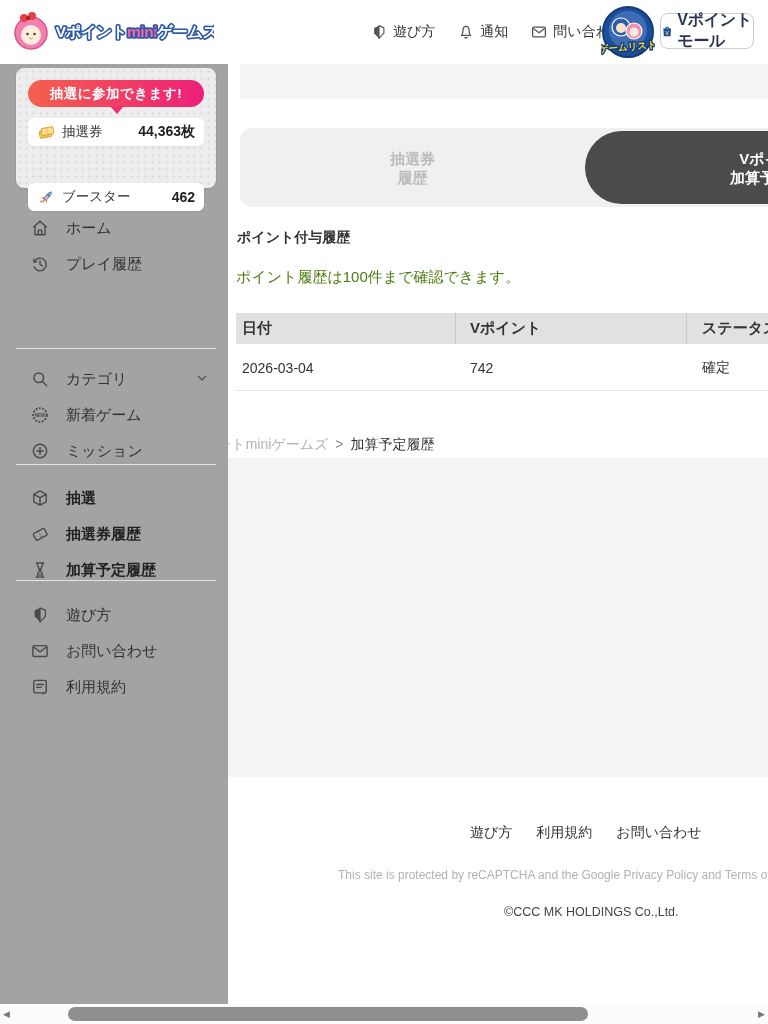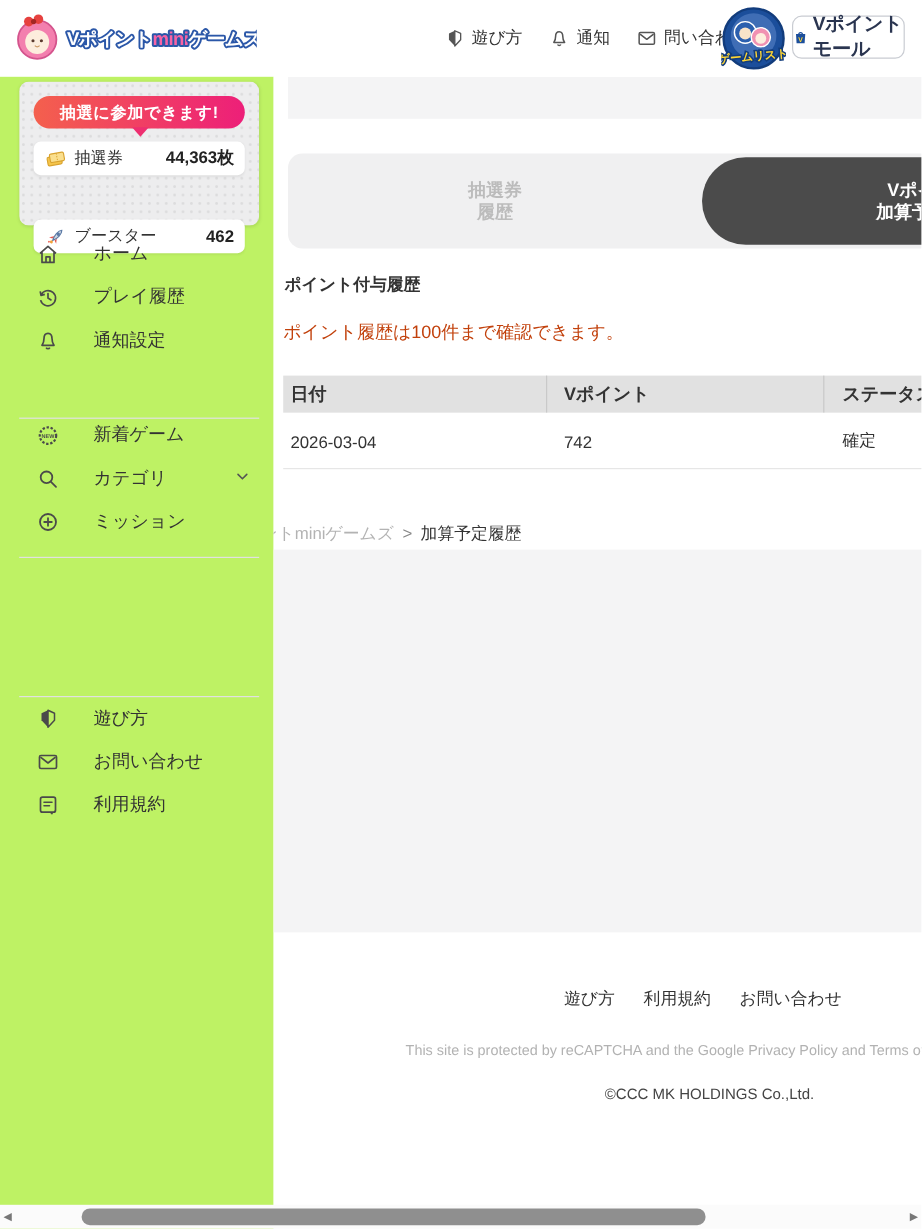"抽選に参加できます!" .sidebar { background: #bef264 -> #a3a3a3 }
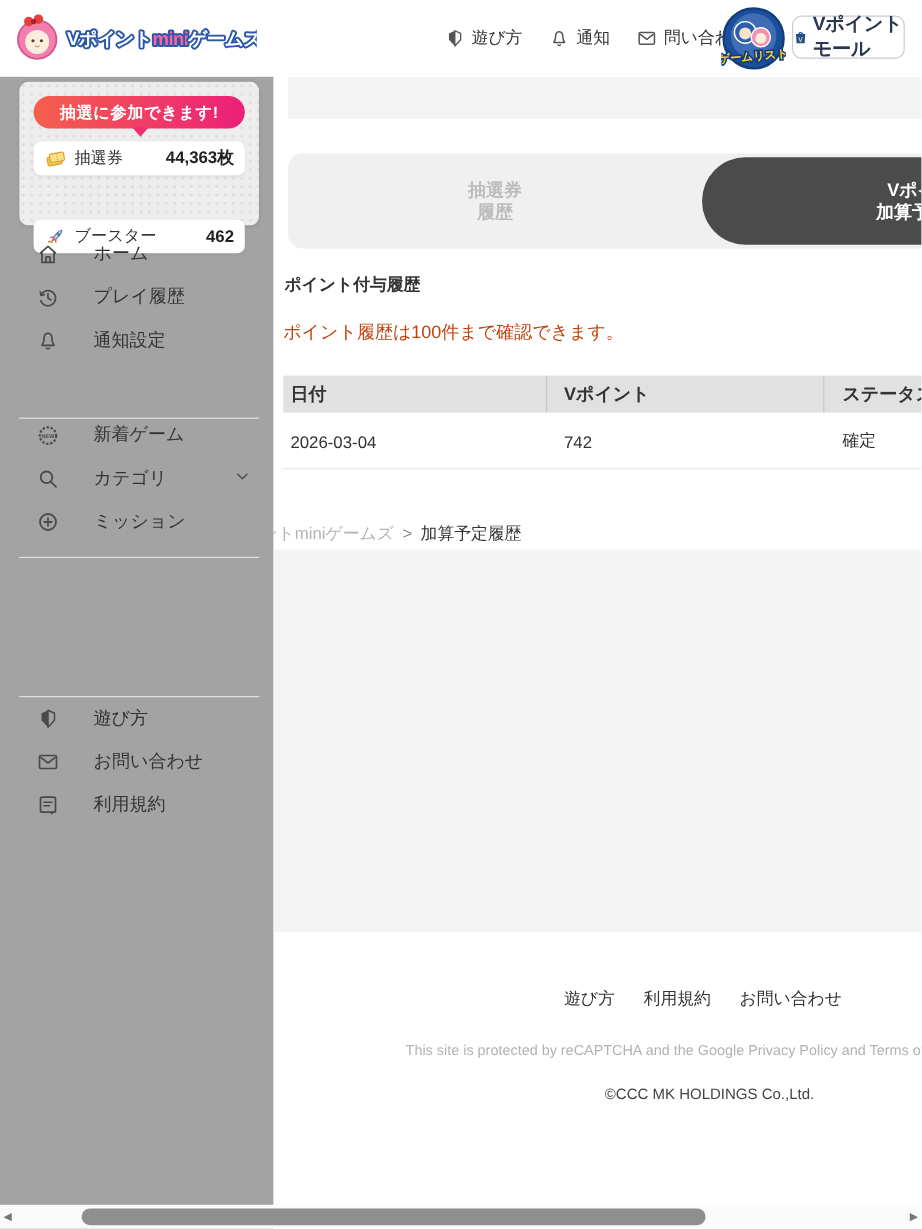"ホーム" .menu-item { align-items: flex-start -> flex-end; gap: 28px -> 16px }
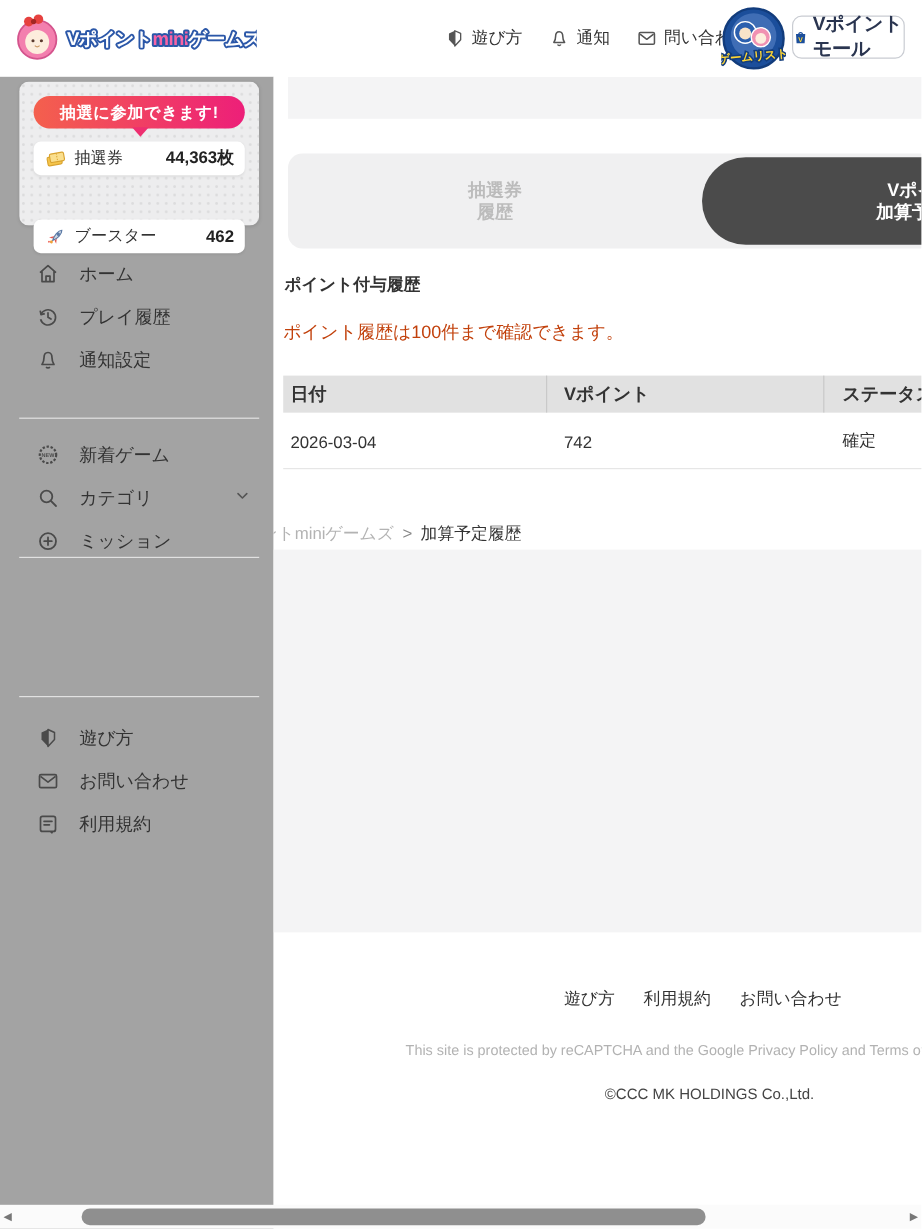"ポイント履歴は100件まで確認できます。" .page-subtitle { color: #c2410c -> #4d7c0f }
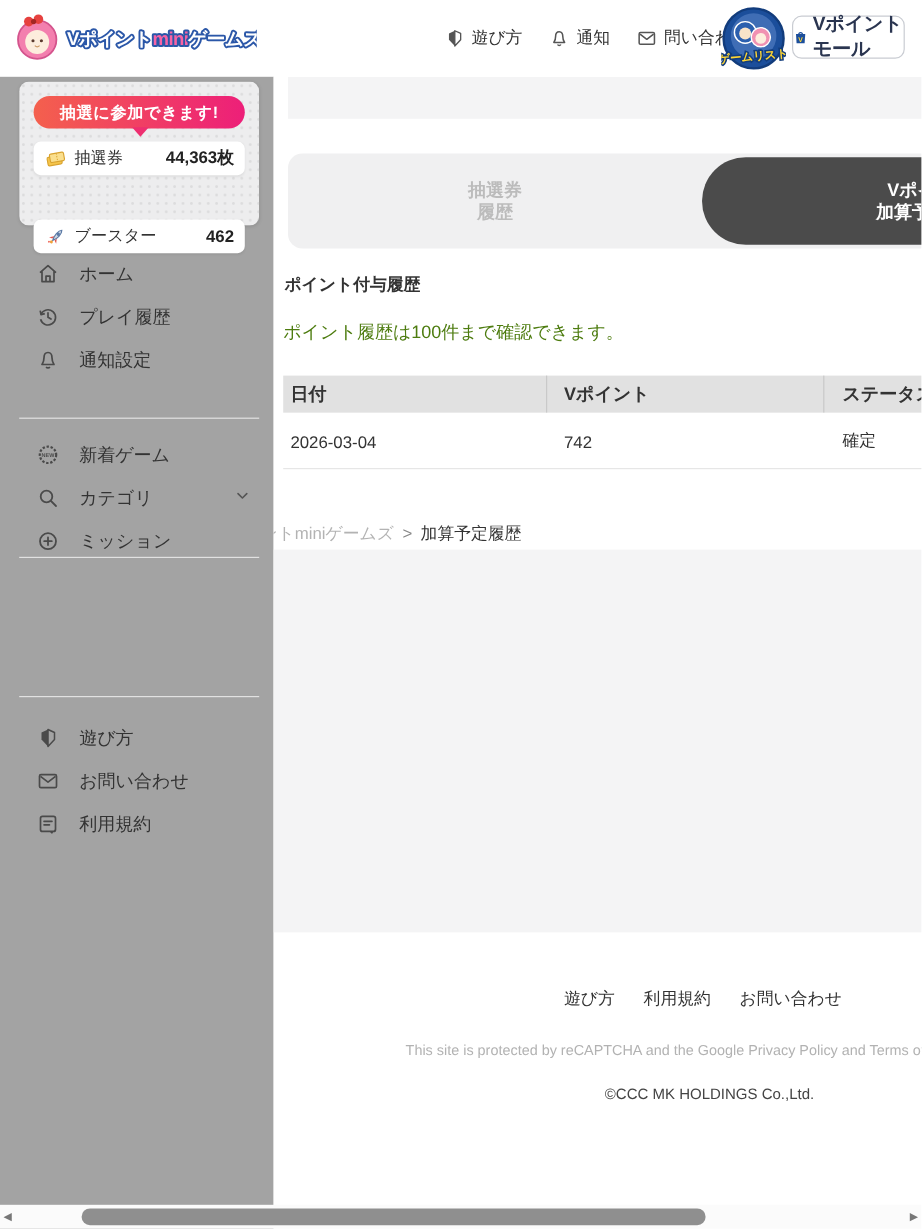"通知設定" div.menu-item { html: <div> <svg> <path></path> <path></path> </svg> <span>通知設定</span> </div> -> none }
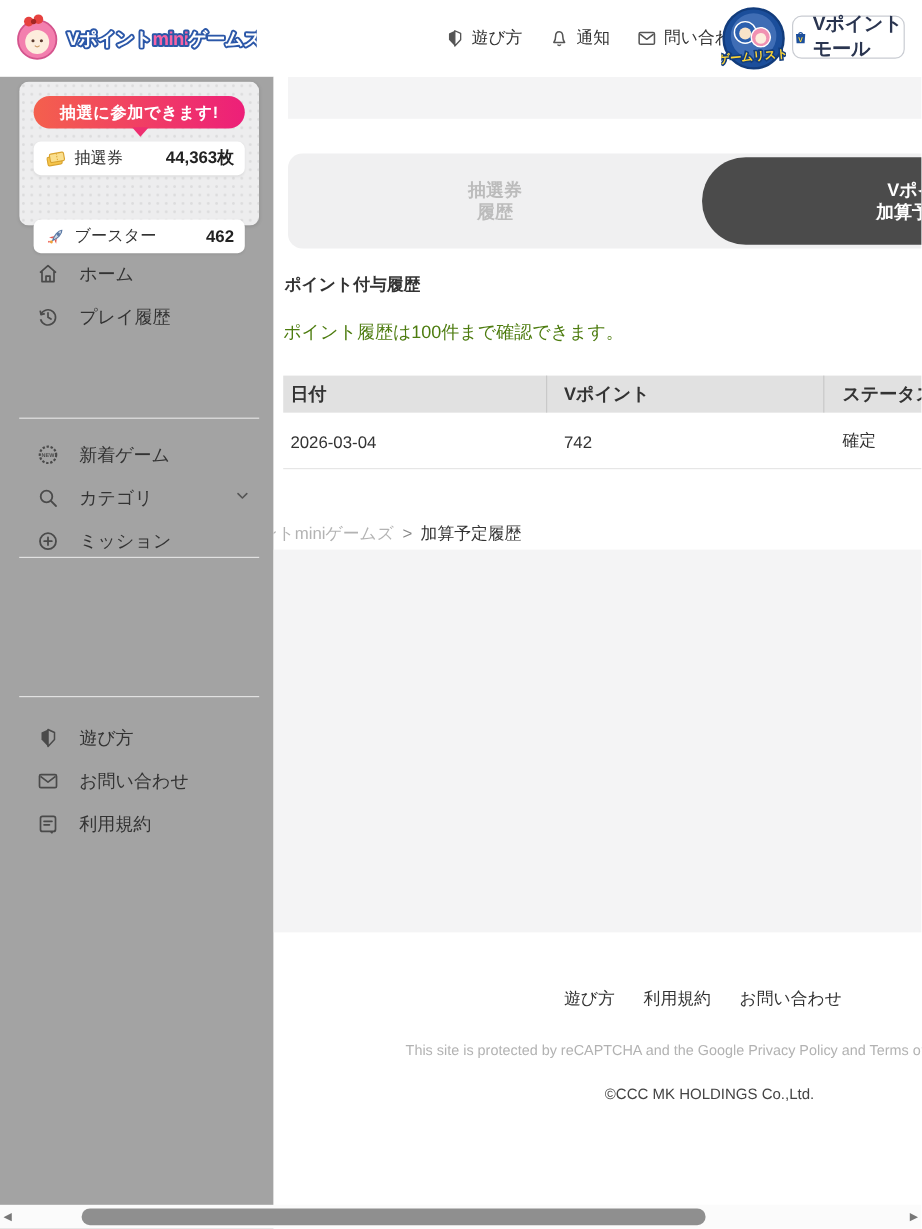"新着ゲーム" div.menu-item { order: before "カテゴリ" -> after "カテゴリ" }
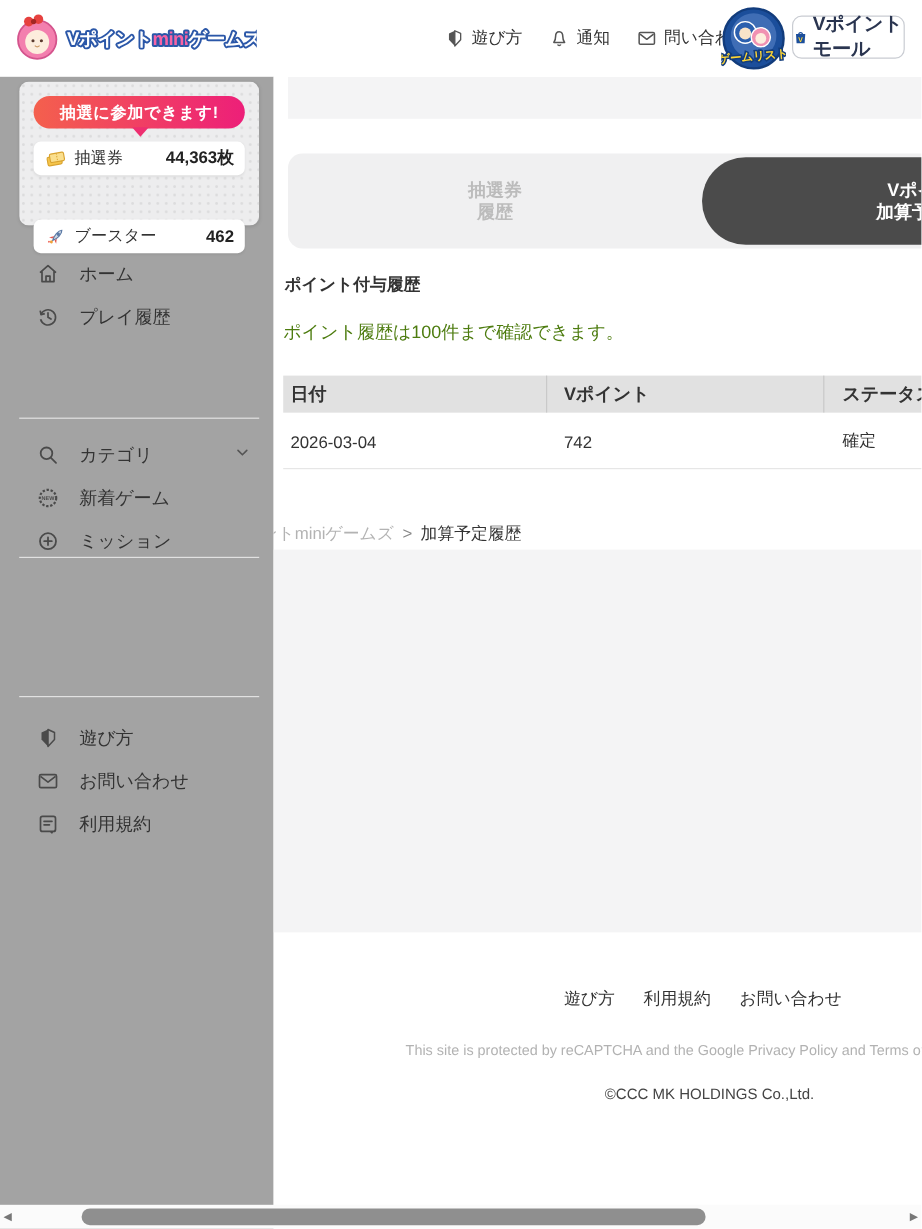"抽選" div.menu { html: none -> <div> <div> <svg> <path></path> </svg> <span>抽選</span> </div> <div> <svg> <g> <rect></rect> <path></path> </g> </svg> <span>抽選券履歴</span> </div> <div> <svg> <path></path> <path></path> </svg> <span>加算予定履歴</span> </div> </div> }
